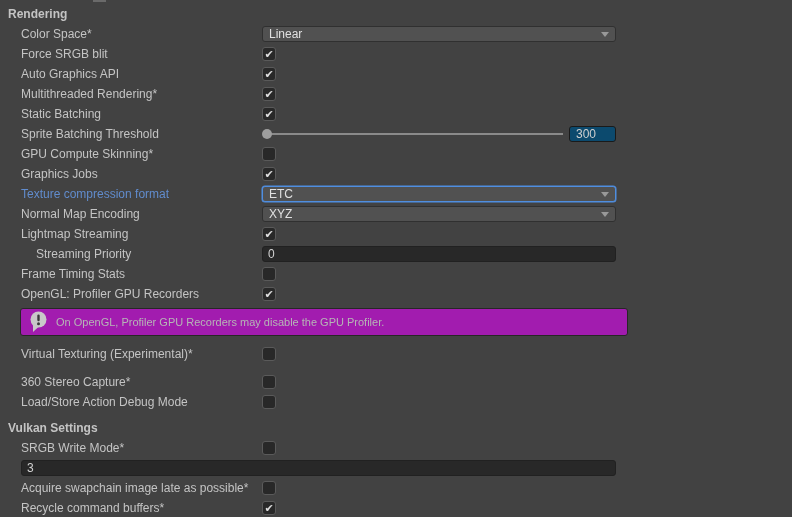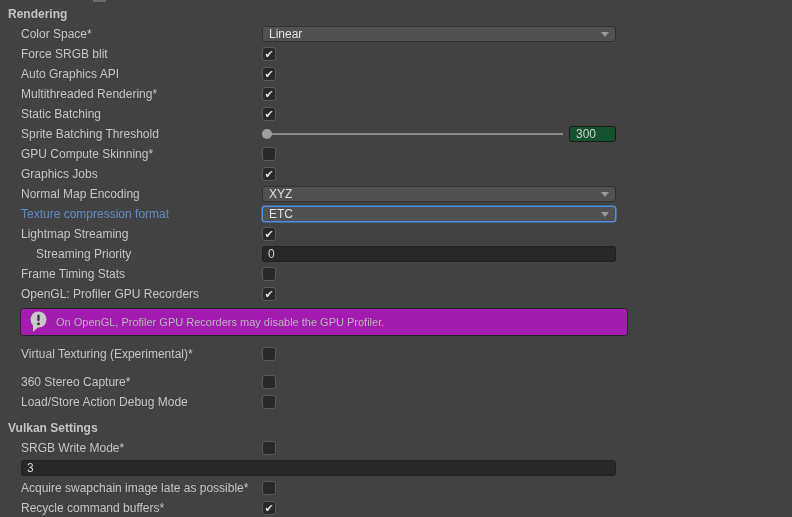"300" .slider-value { background: #14532d -> #0c4a6e }
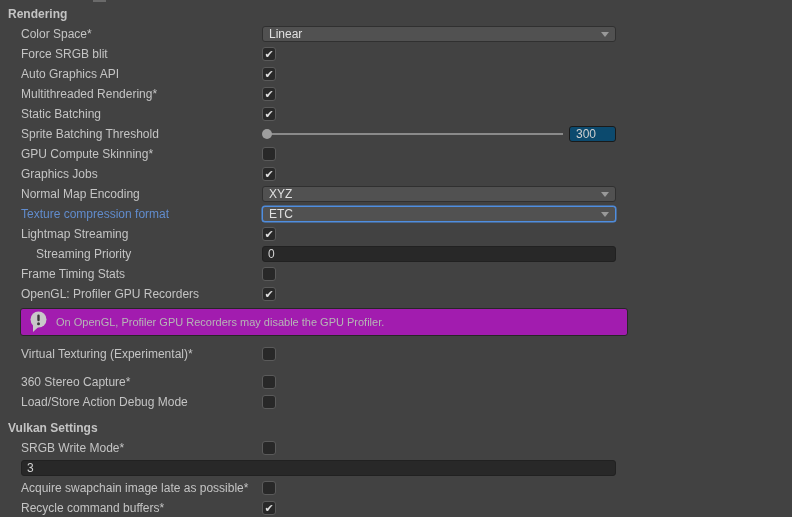"Normal Map Encoding" div.row { order: before "Texture compression format" -> after "Texture compression format" }
